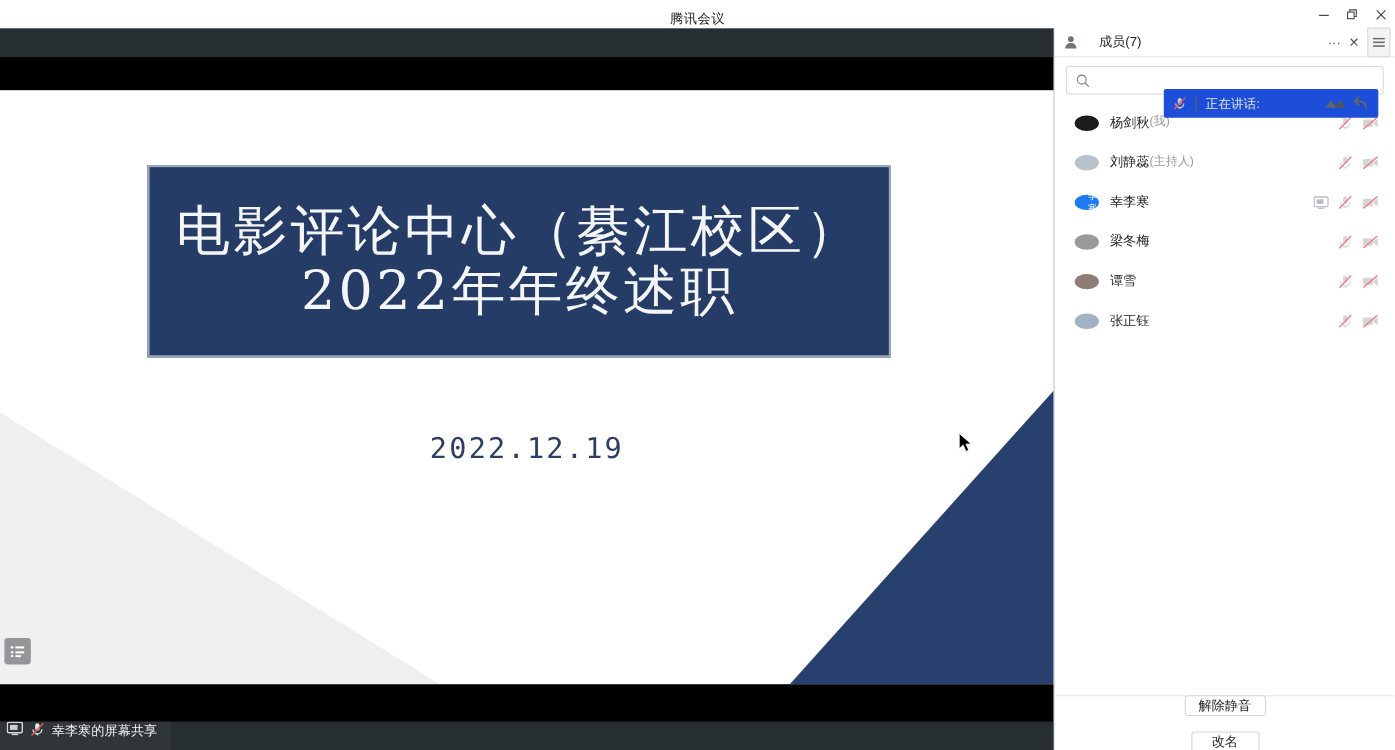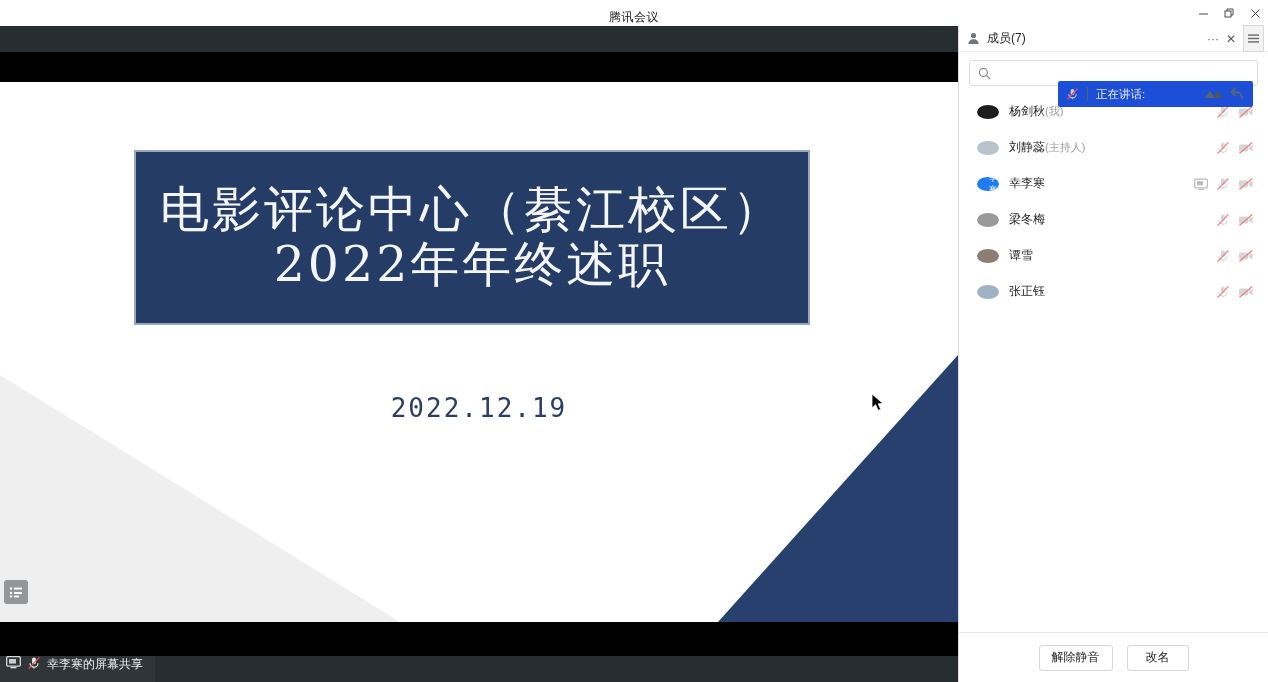"成员(7)" .panel-head-left { gap: 7px -> 19px }
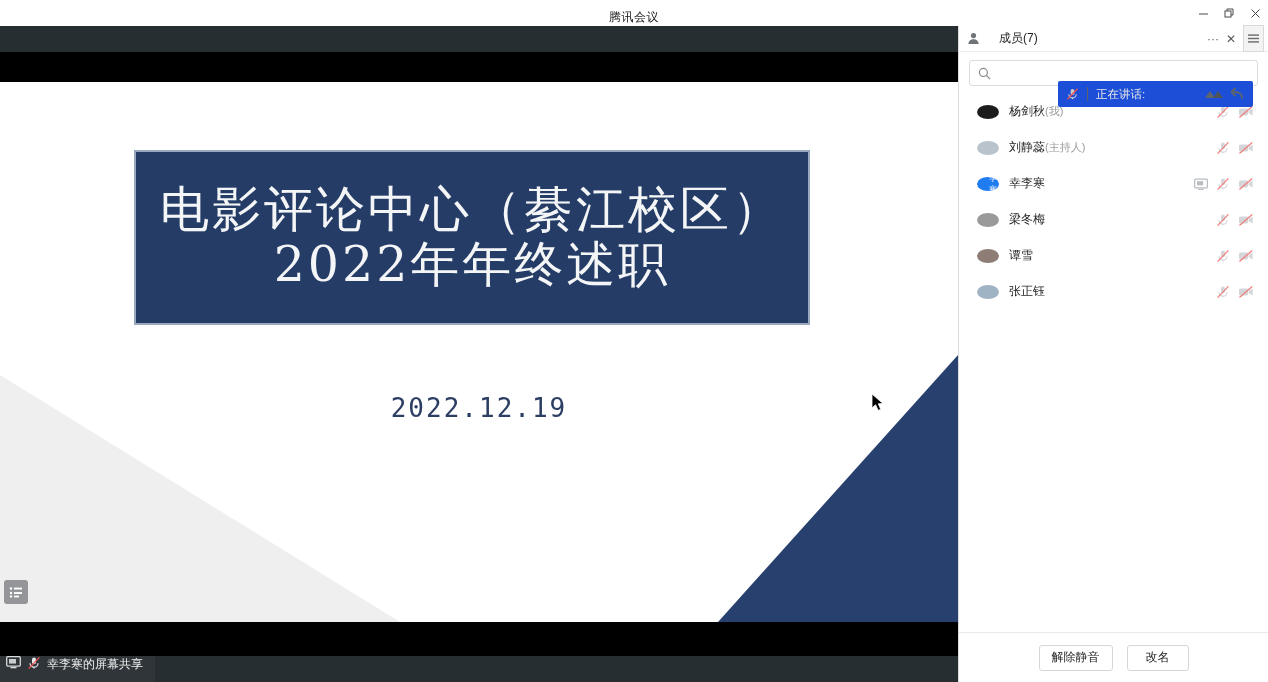"解除静音" .panel-foot { flex-direction: none -> column }
